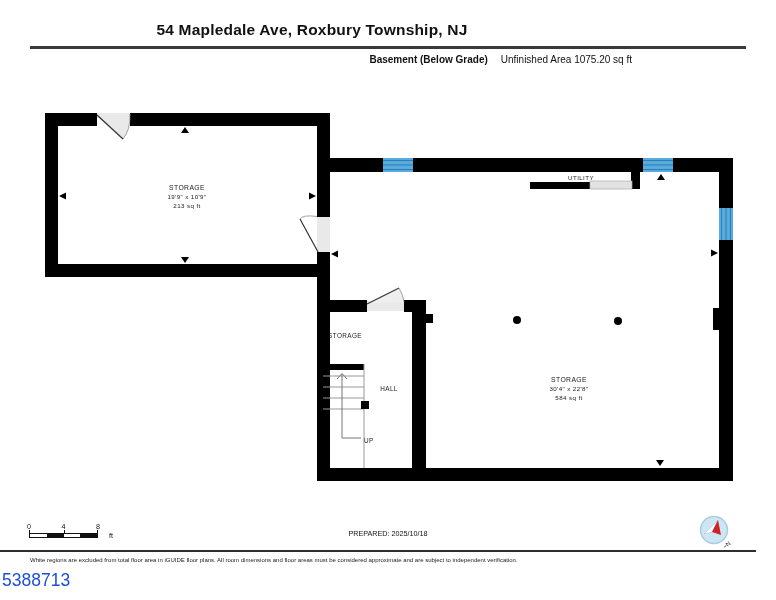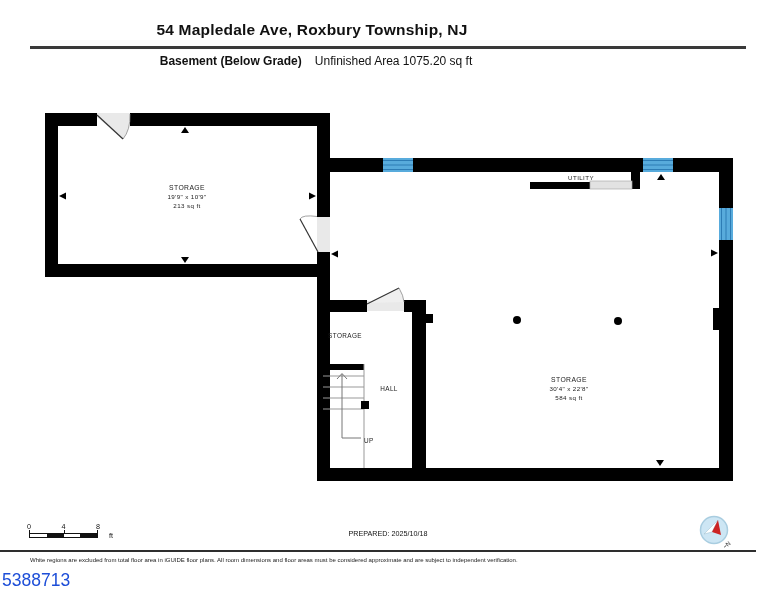"Basement (Below Grade) Unfinished Area" .hdr-sub { font-size: 12px -> 10px; text-align: center -> right }
